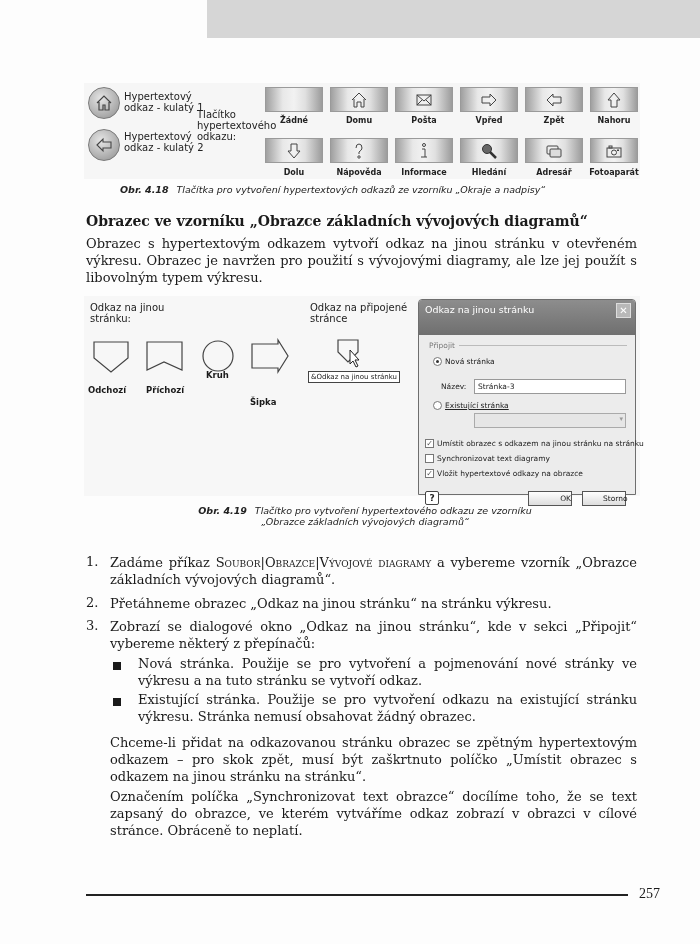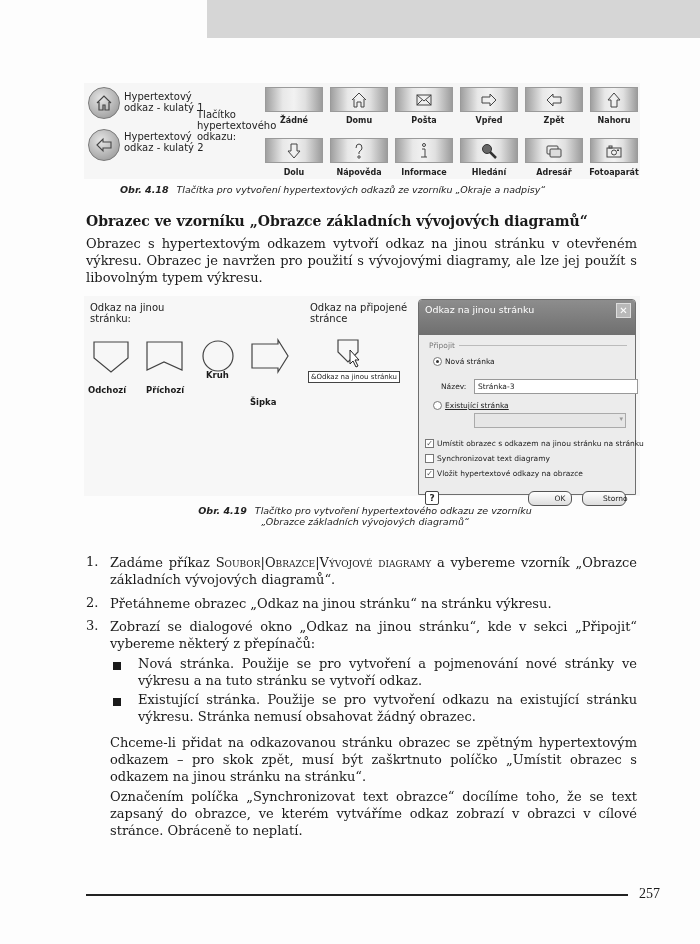"Stránka-3" .txt-input { width: 164px -> 152px }
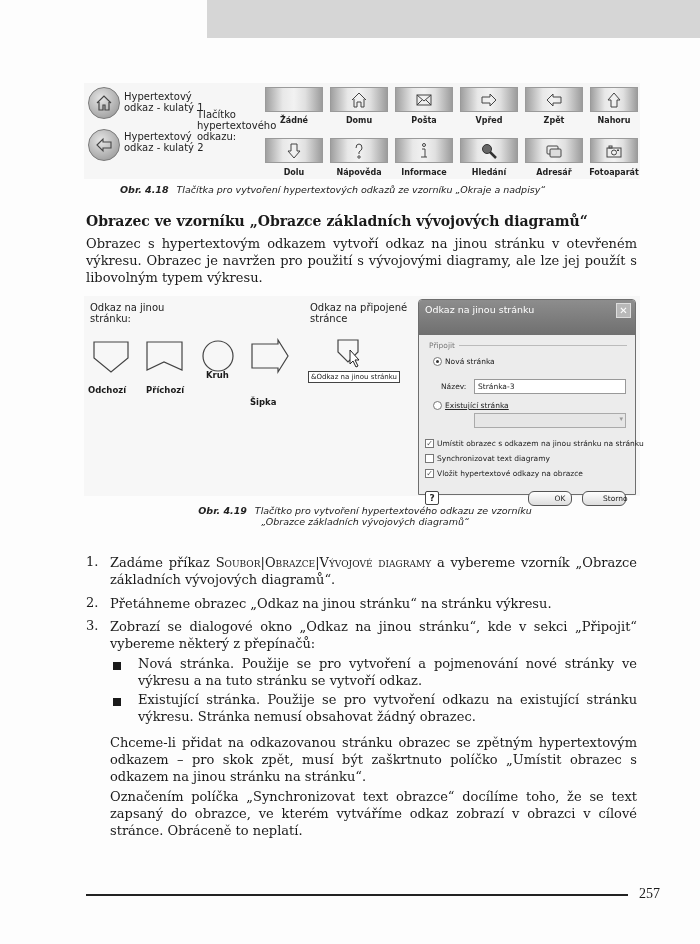"OK" .dlg-btn { border-radius: 6px -> 0; text-align: center -> right }
